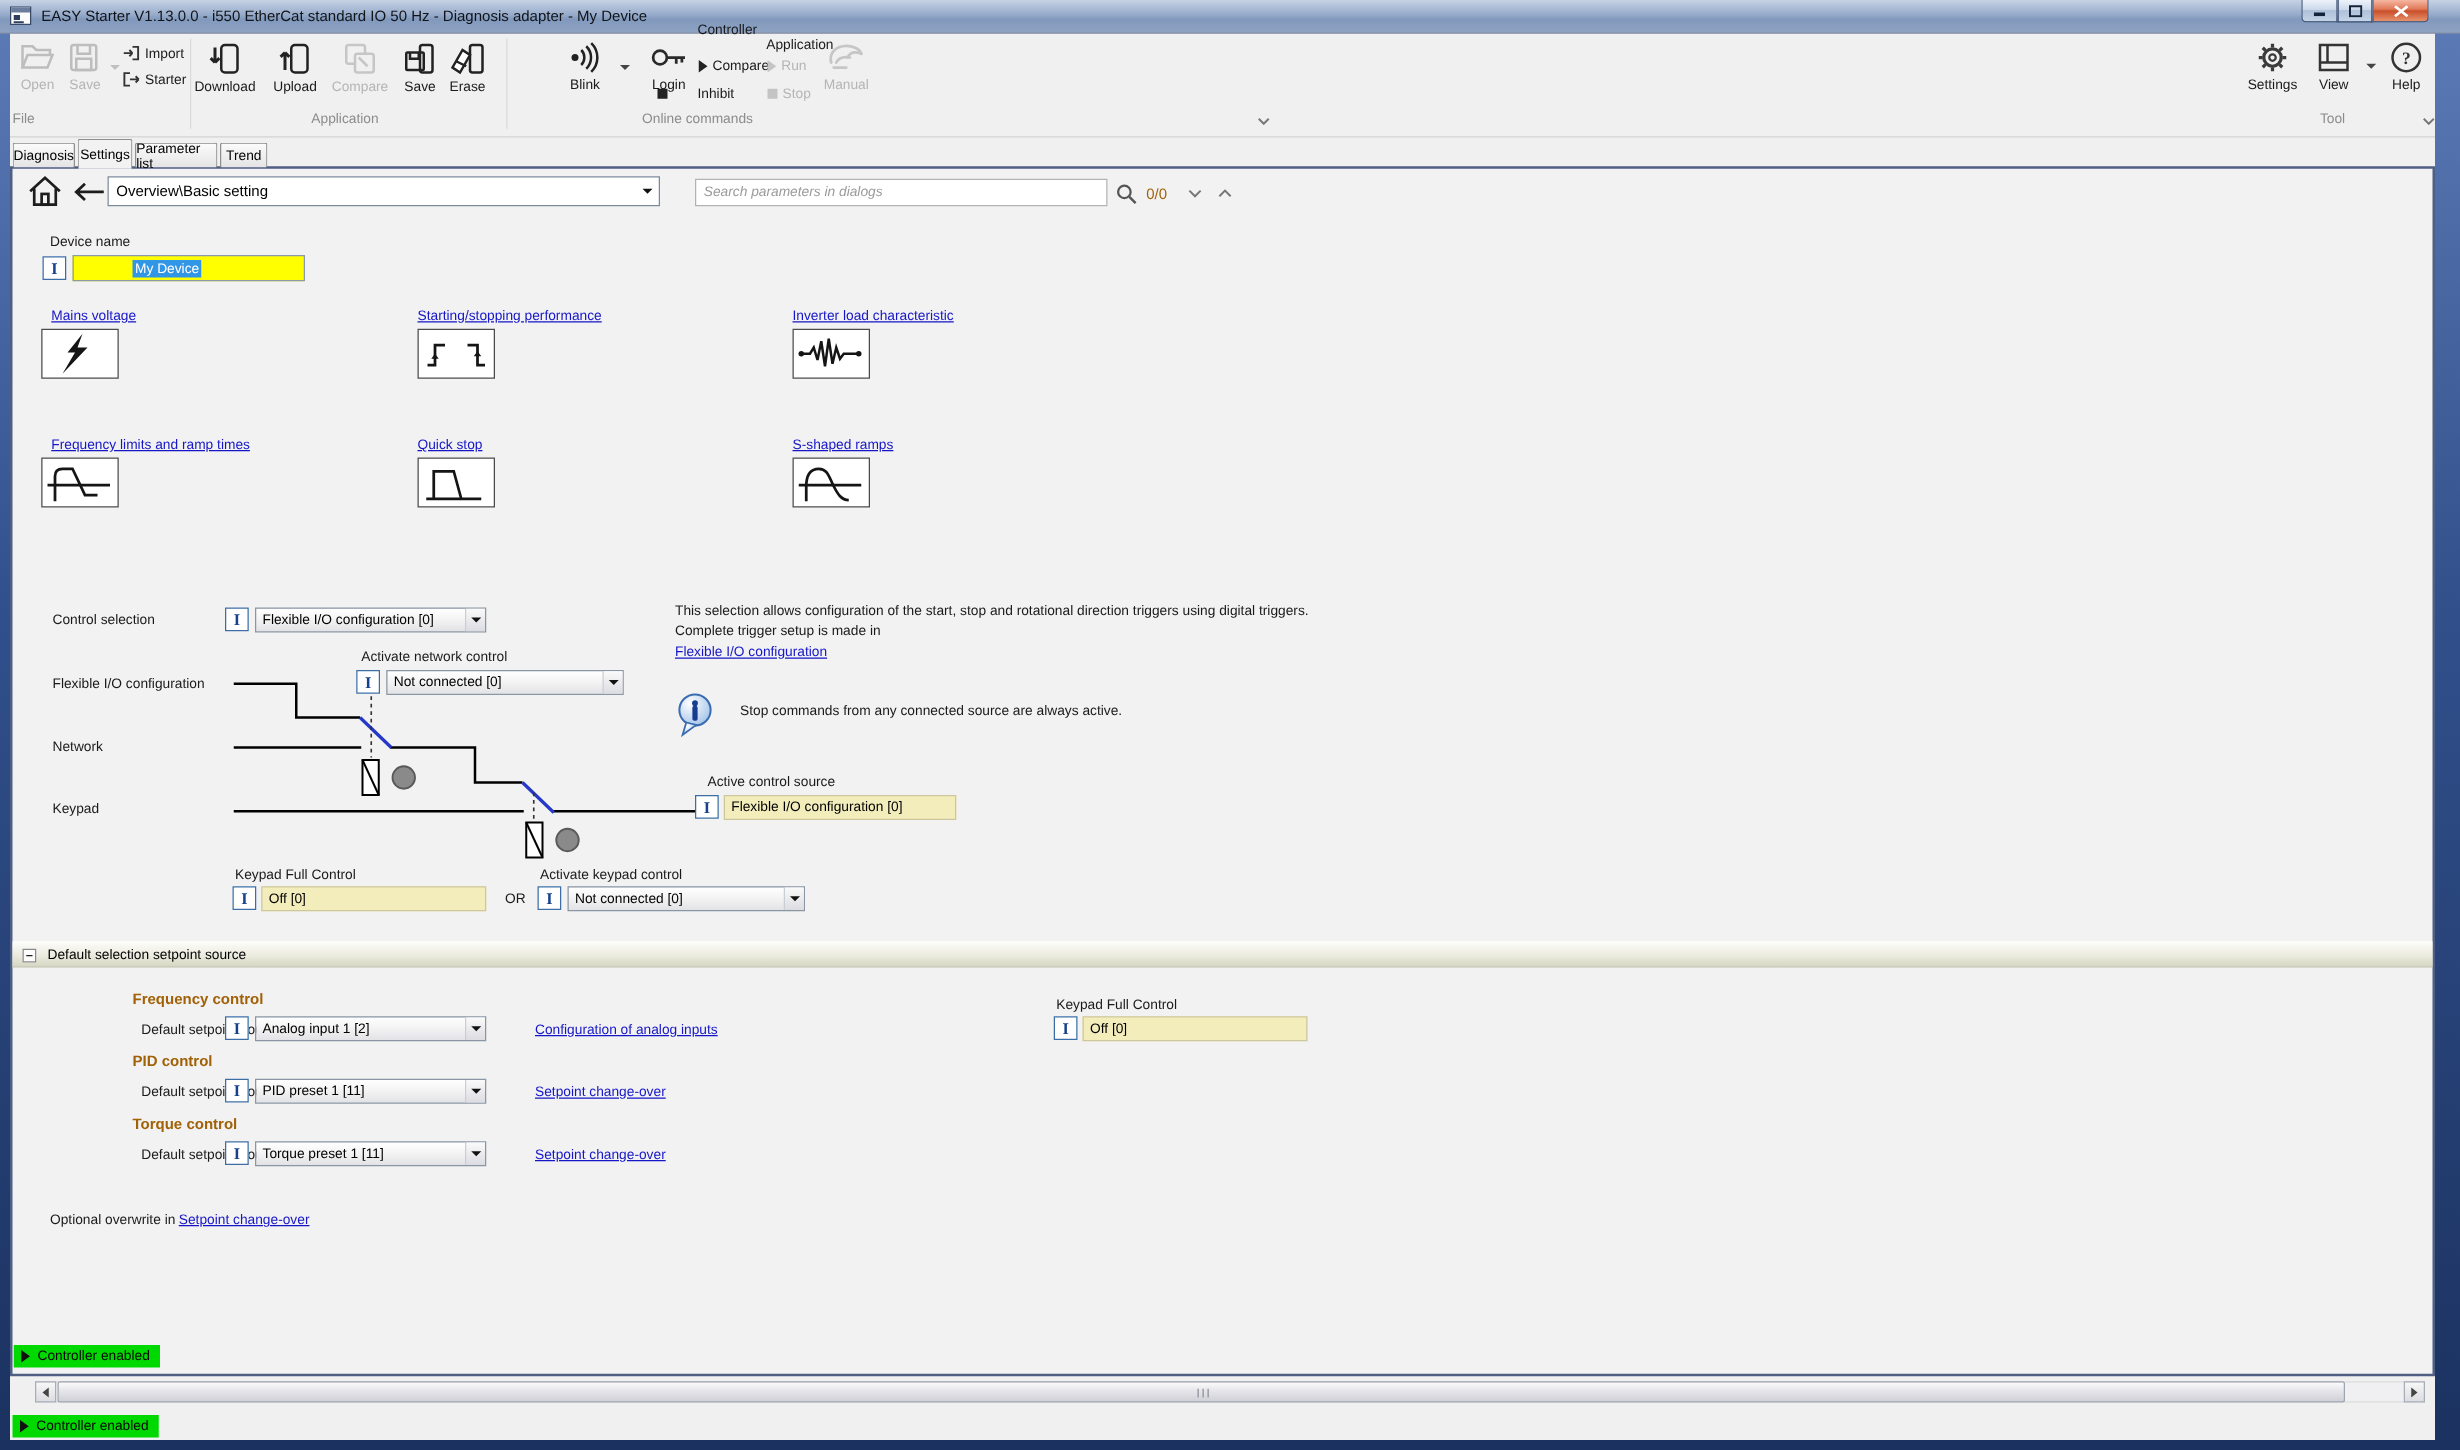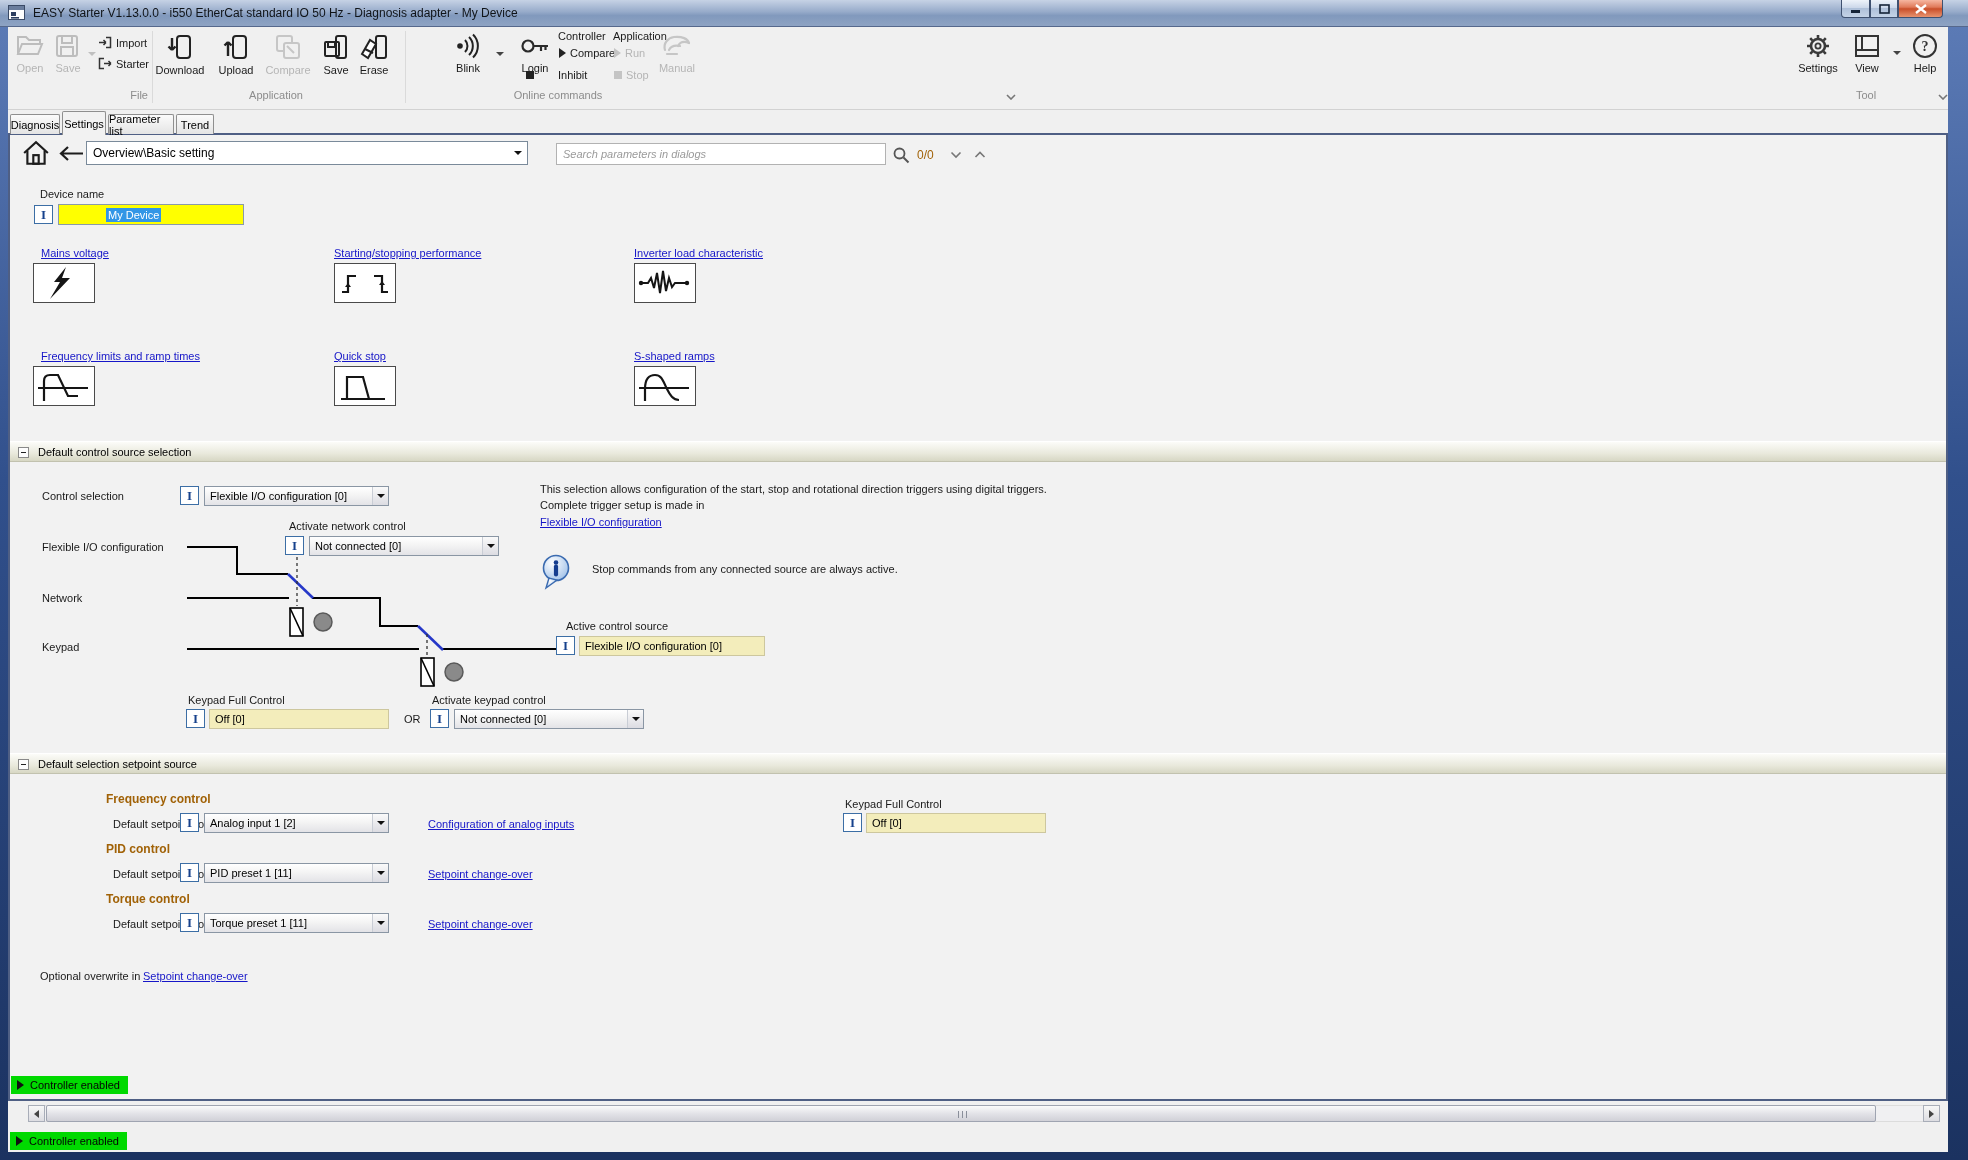"Controller" div.abs { top: 30px -> 18px }
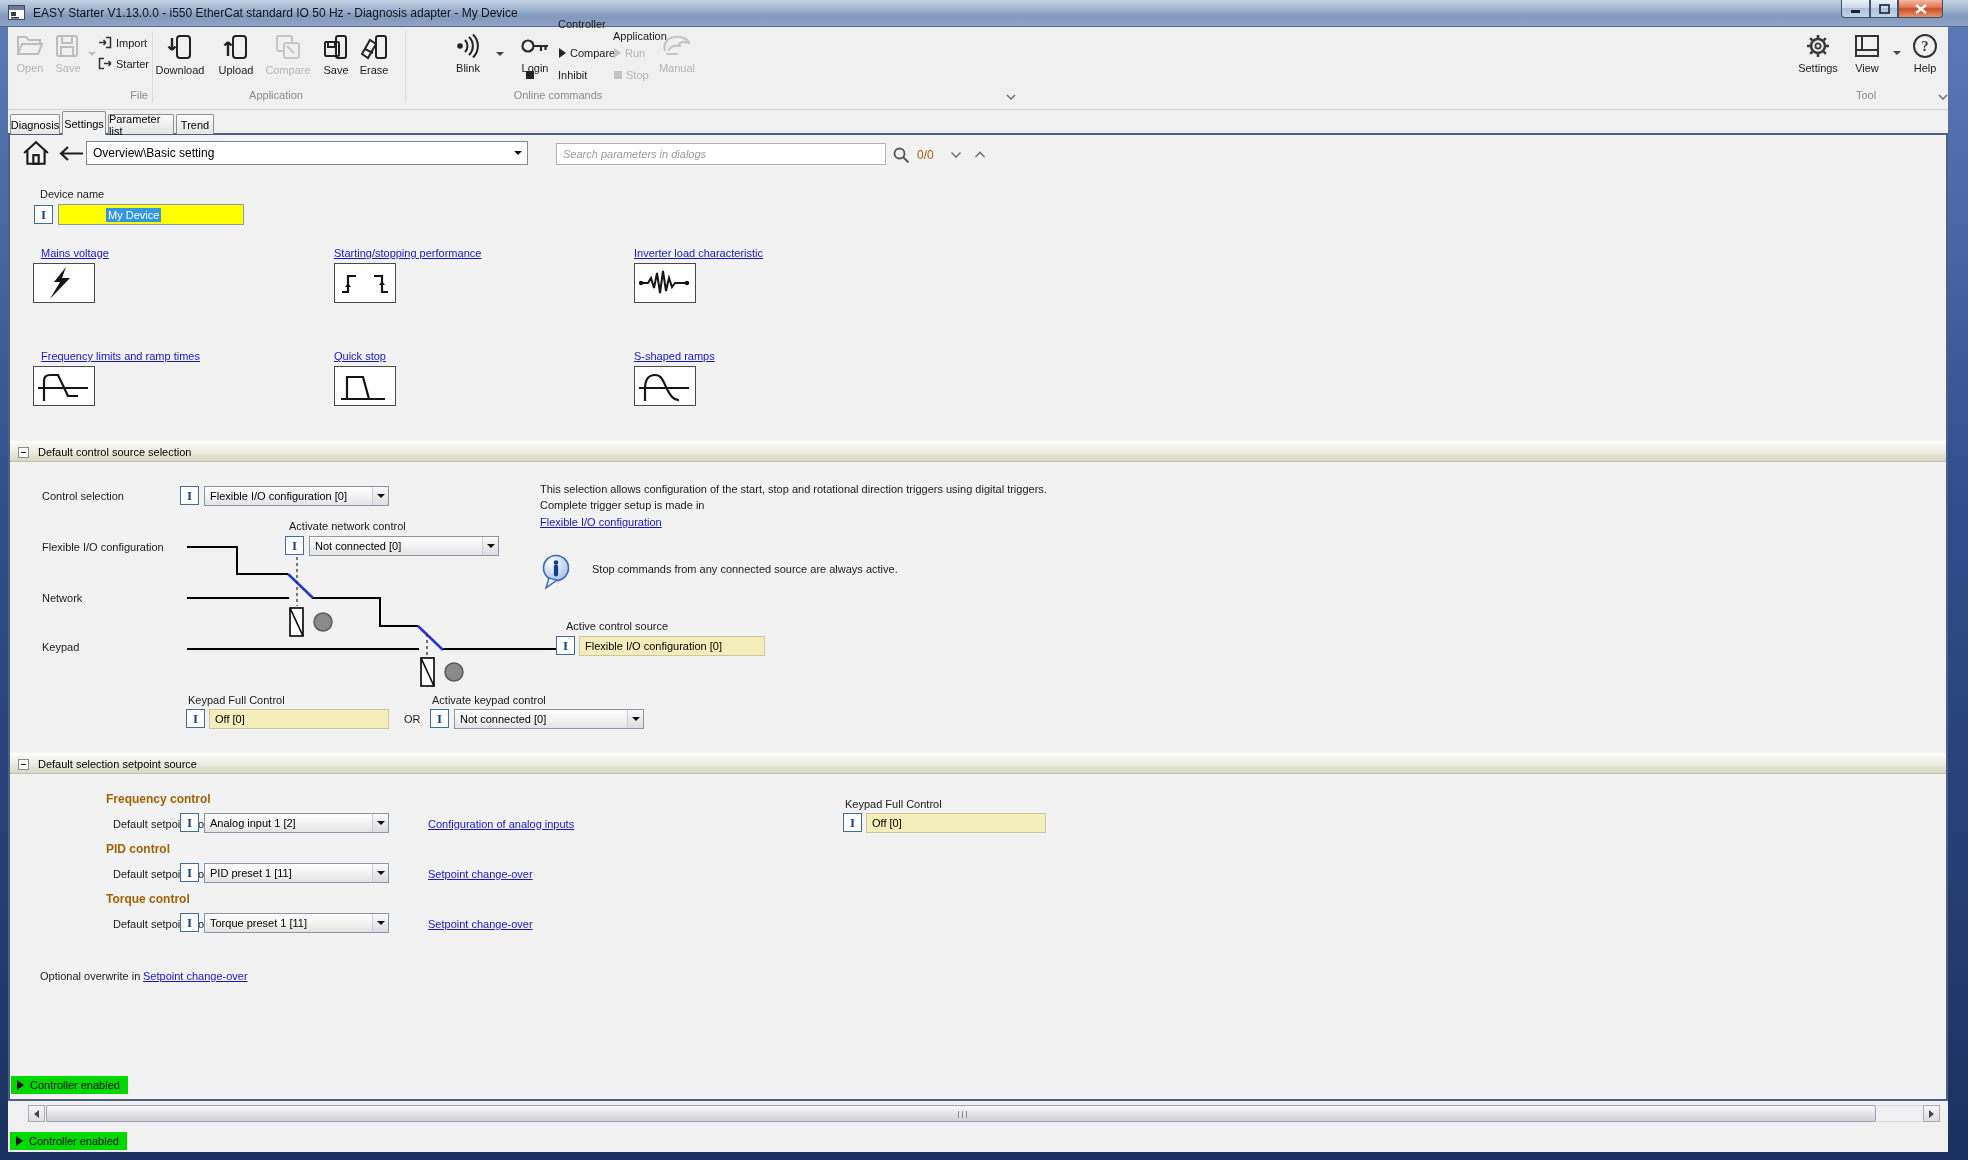"File" div.abs { text-align: right -> left }
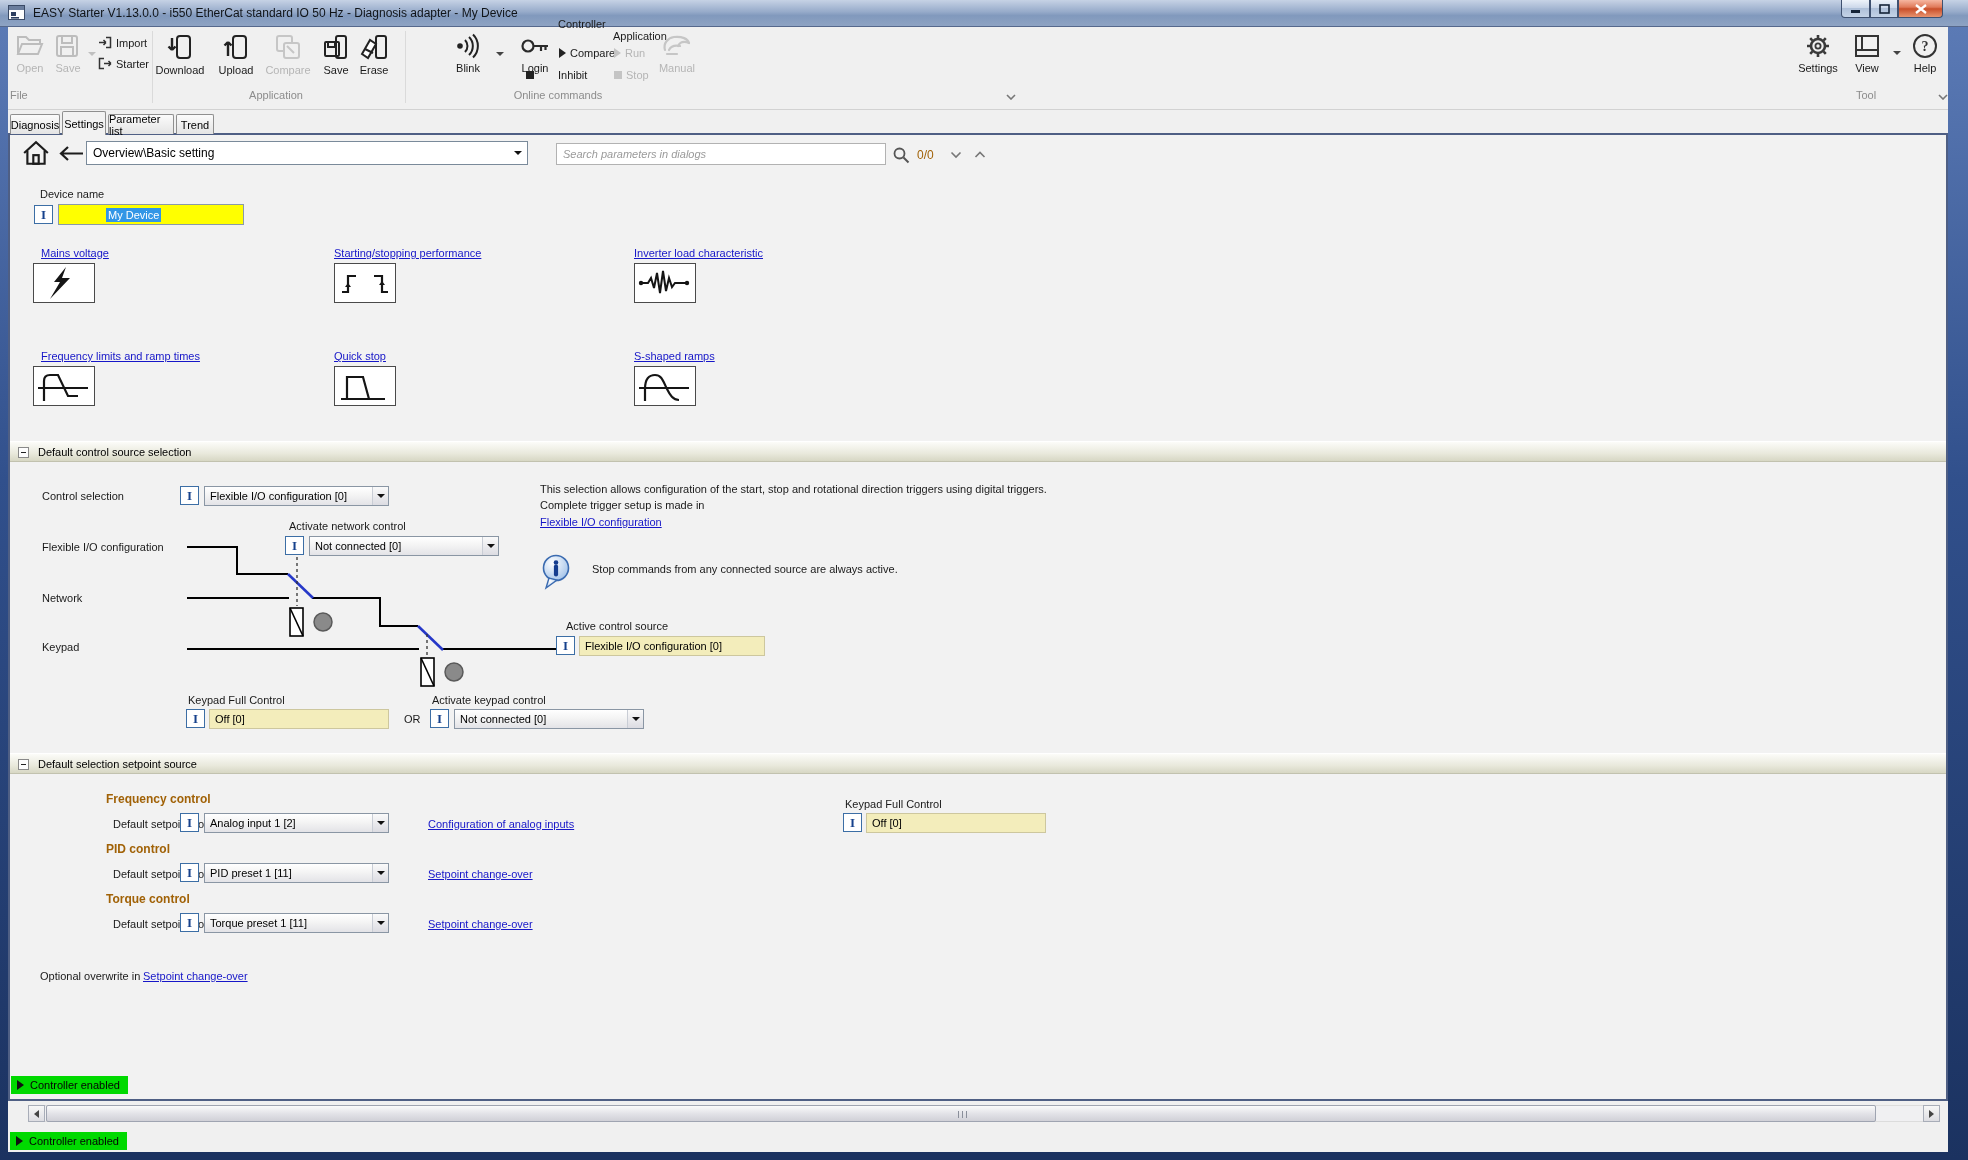"Default control source selection" div.sechdr { html: <div> <div></div> <span>Default control source selection</span> </div> -> none }
